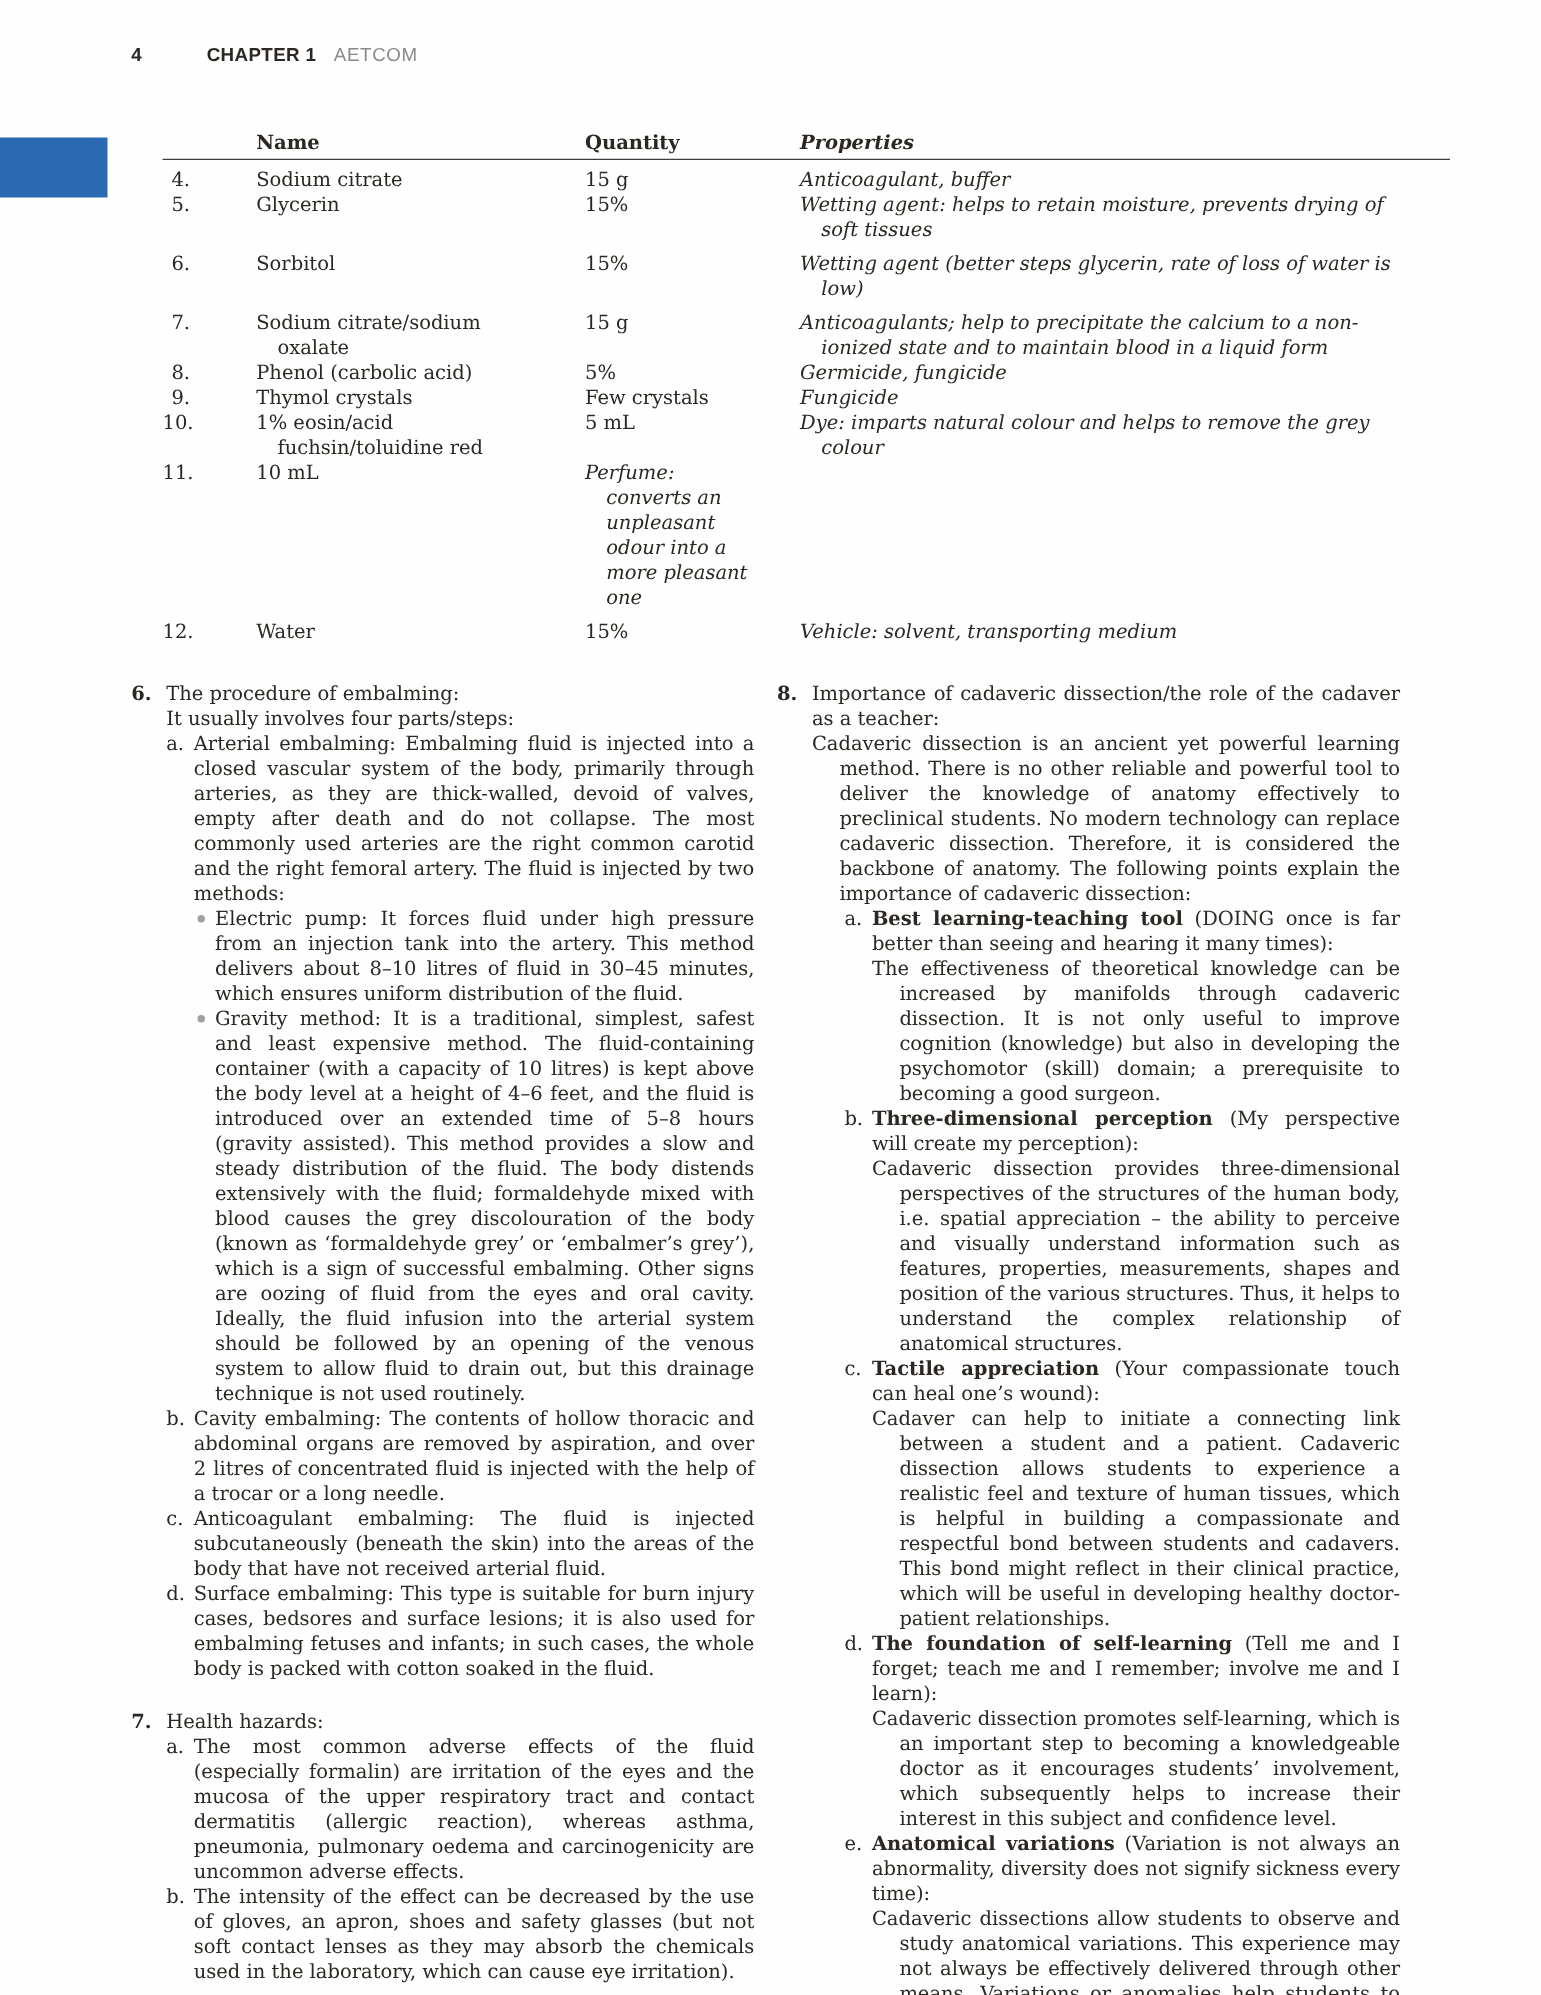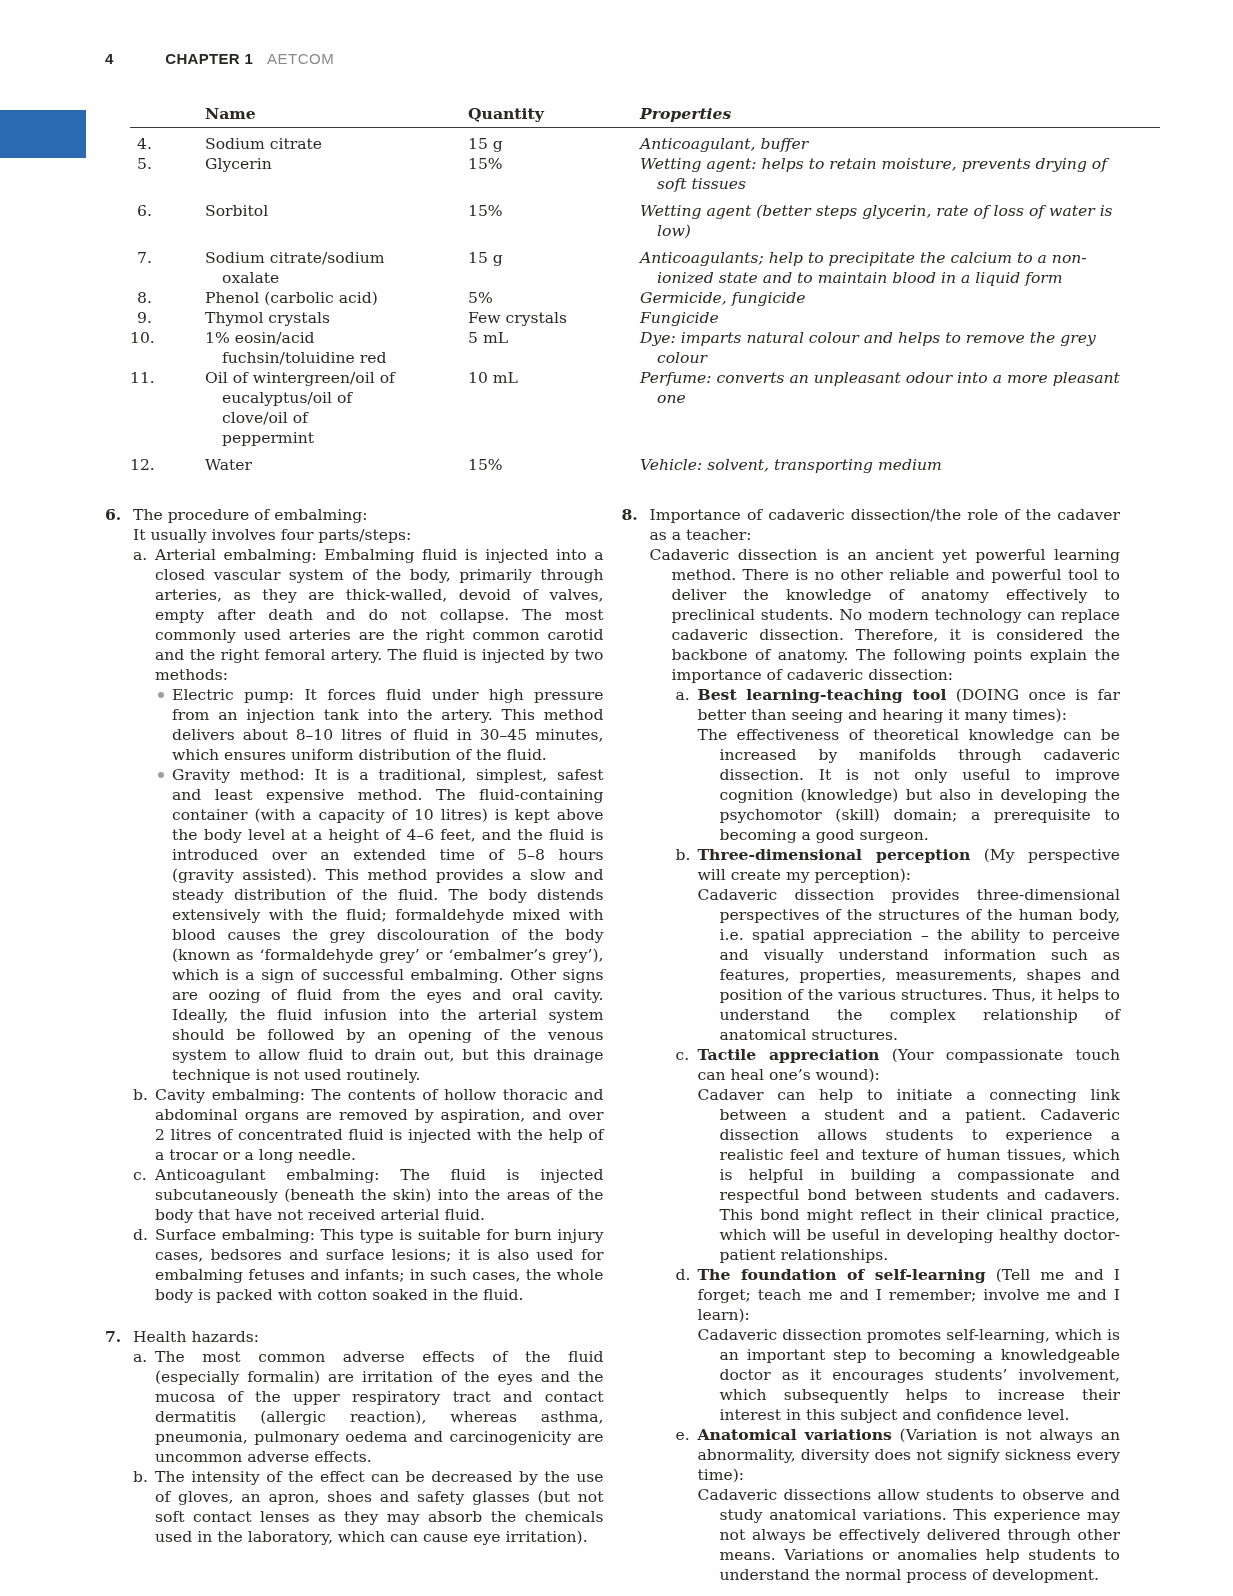"4 CHAPTER 1 AETCOM" .running-head { top: 50px -> 36px }
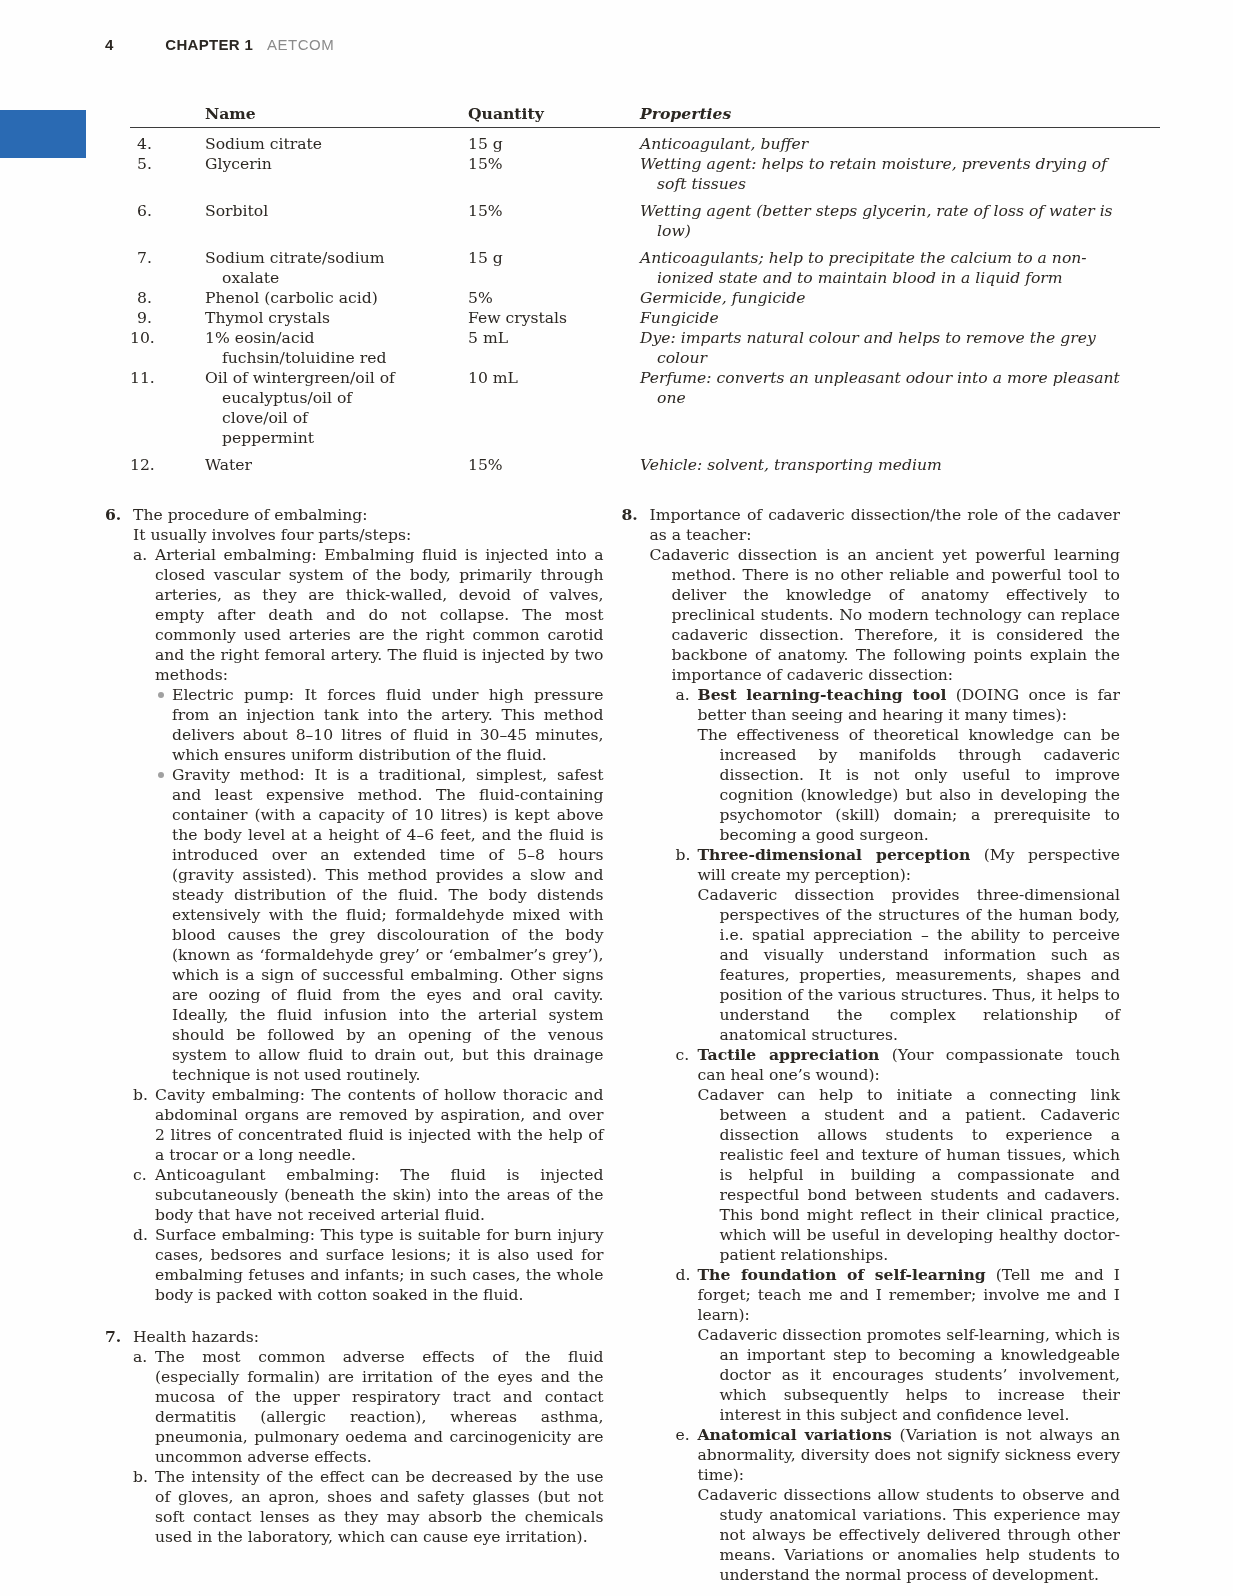"Oil of wintergreen/oil of eucalyptus/oil" span.c-name { html: <span>Oil of wintergreen/oil of eucalyptus/oil of clove/oil of peppermint</span> -> none }
